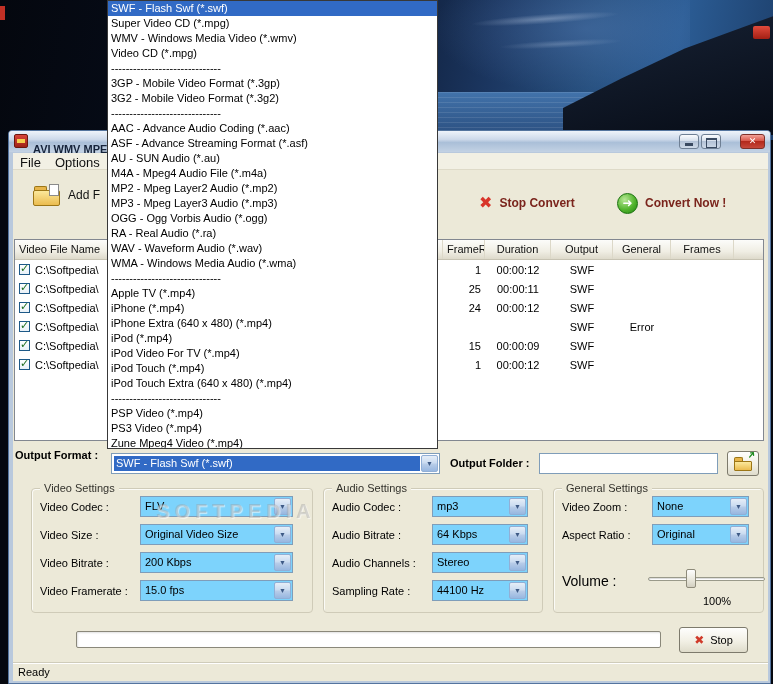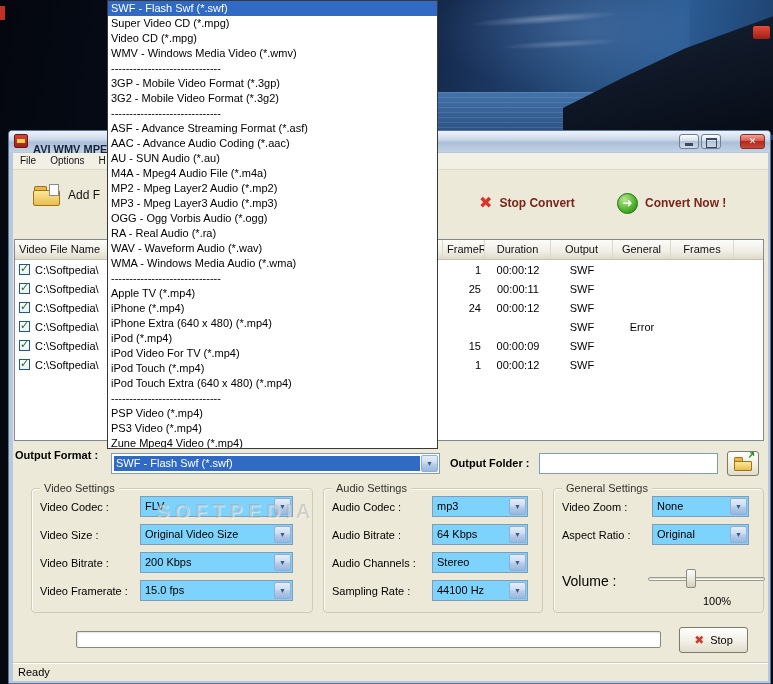"Video CD (*.mpg)" div.fmt-item { order: before "WMV - Windows Media Video" -> after "WMV - Windows Media Video" }
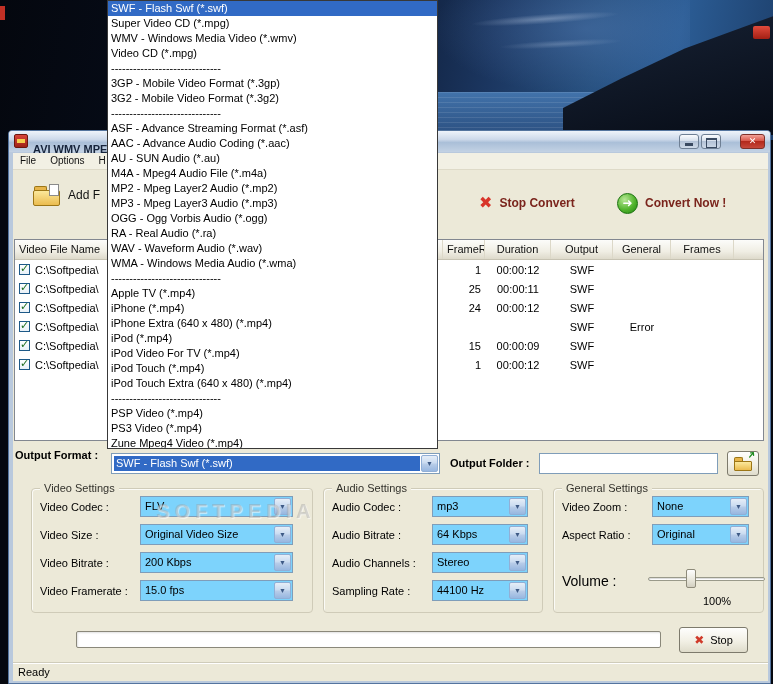"ASF - Advance Streaming Format" div.fmt-item { order: before "AAC - Advance Audio Coding" -> after "AAC - Advance Audio Coding" }
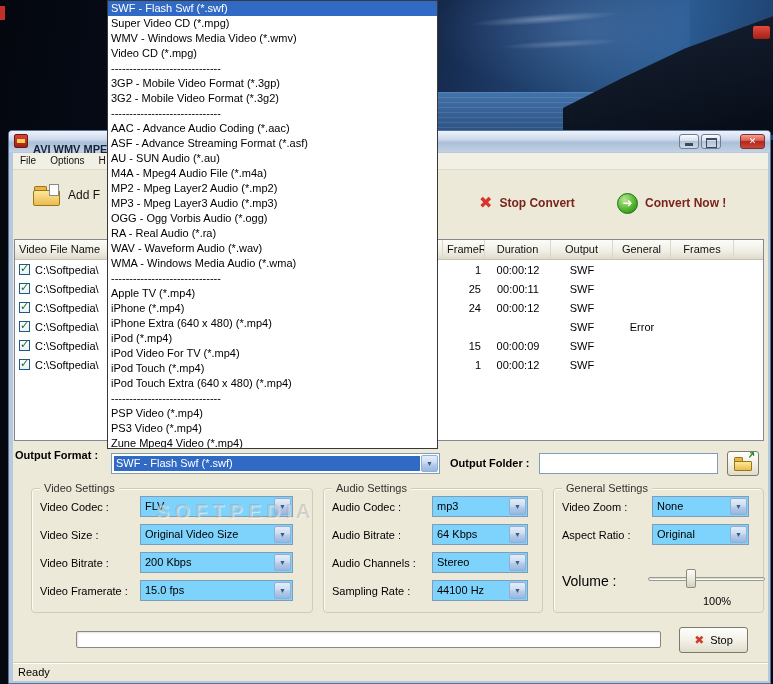"File" .menu-item { font-size: 10px -> 13px }
